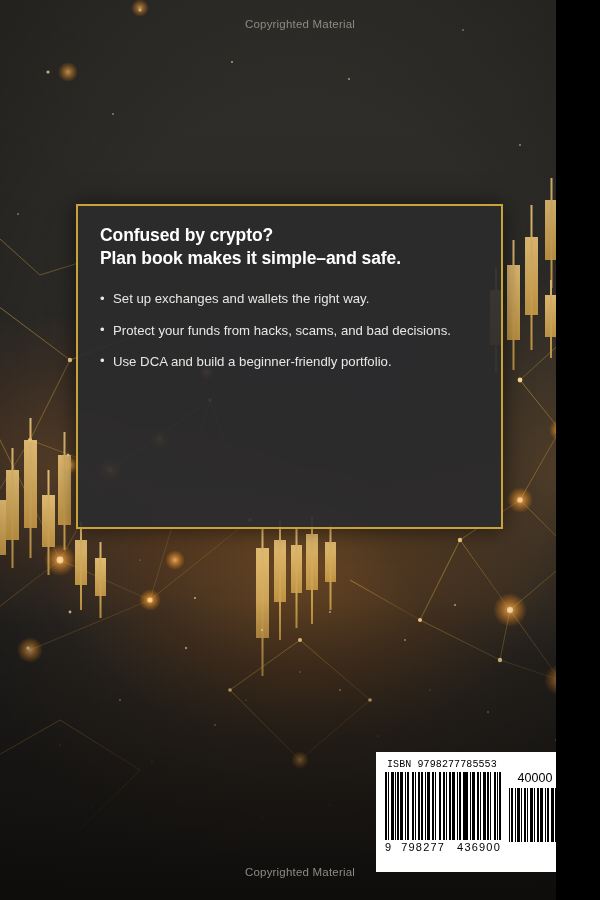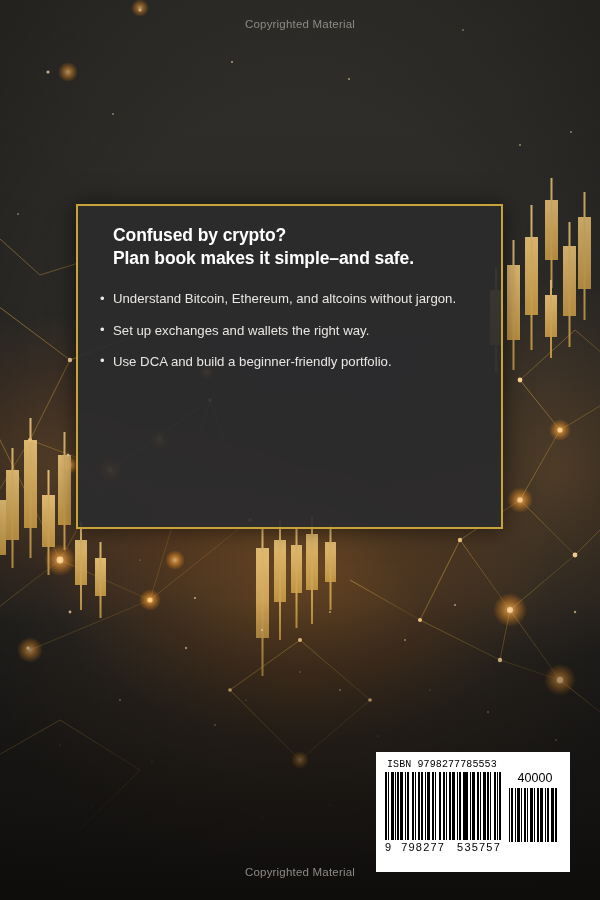"Copyrighted Material" .cover { width: 600px -> 556px }
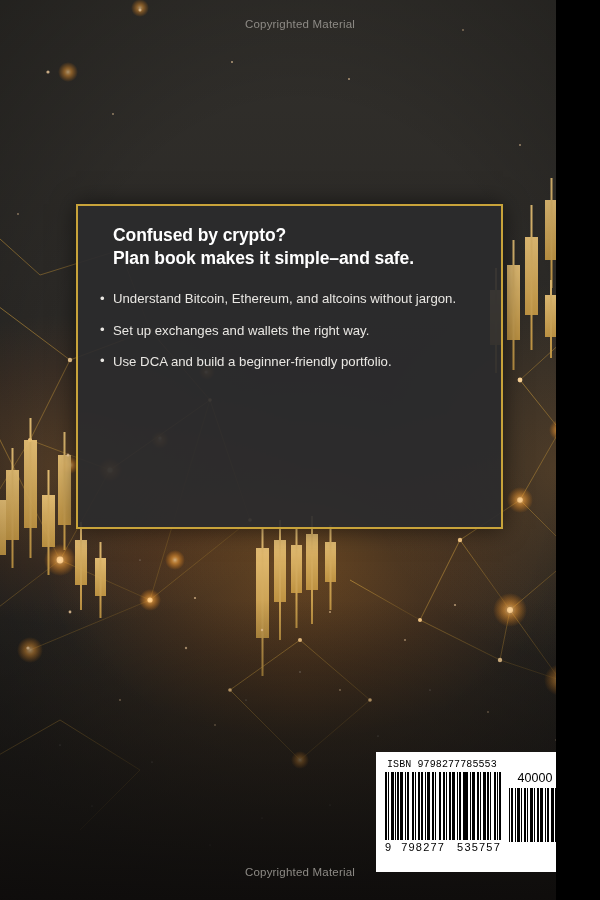"Confused by crypto?" .headline { margin: 0 0 21px 13px -> 0 0 21px 0 }
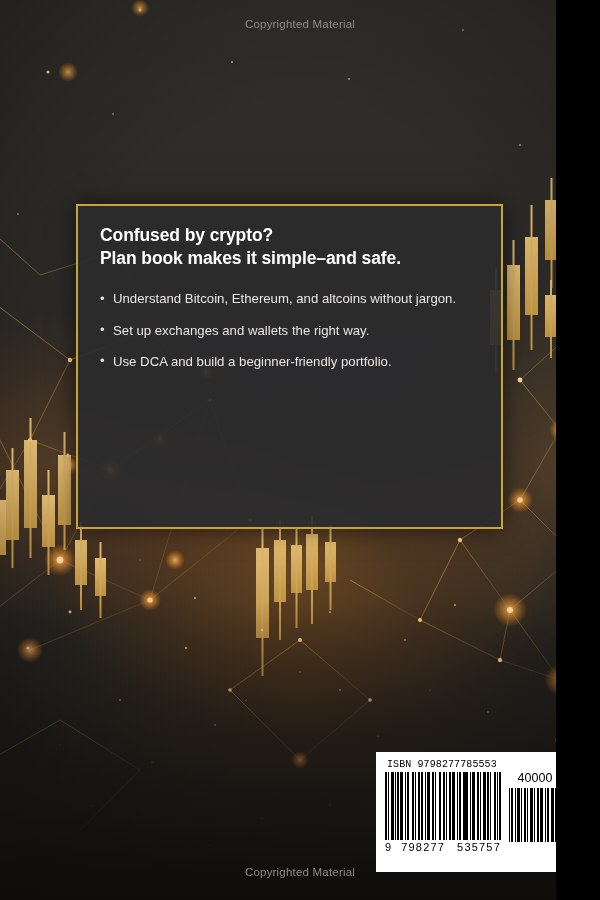"Understand Bitcoin, Ethereum, and" li { html: <li>Understand Bitcoin, Ethereum, and altcoins without jargon.</li> -> none }
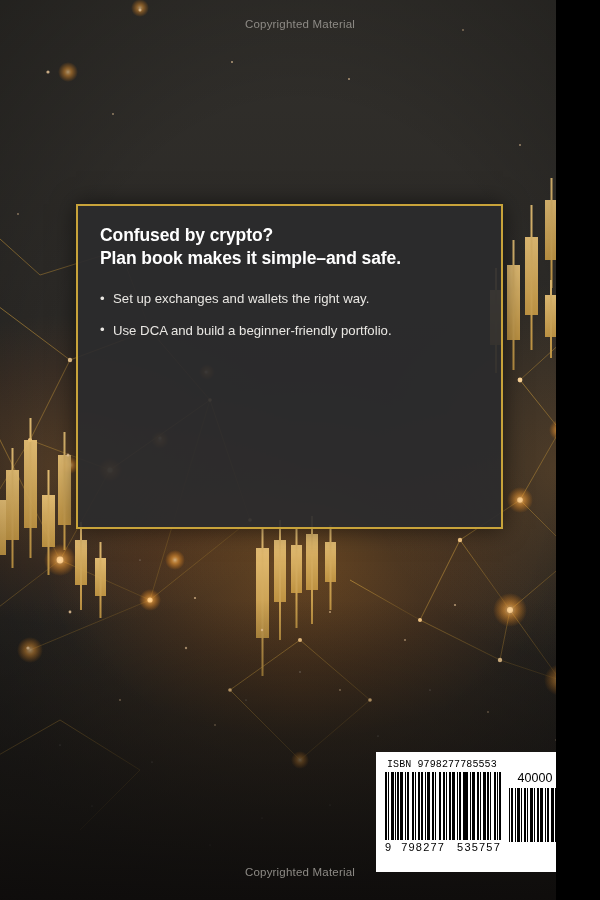"Protect your funds from hacks," li { html: none -> <li>Protect your funds from hacks, scams, and bad decisions.</li> }
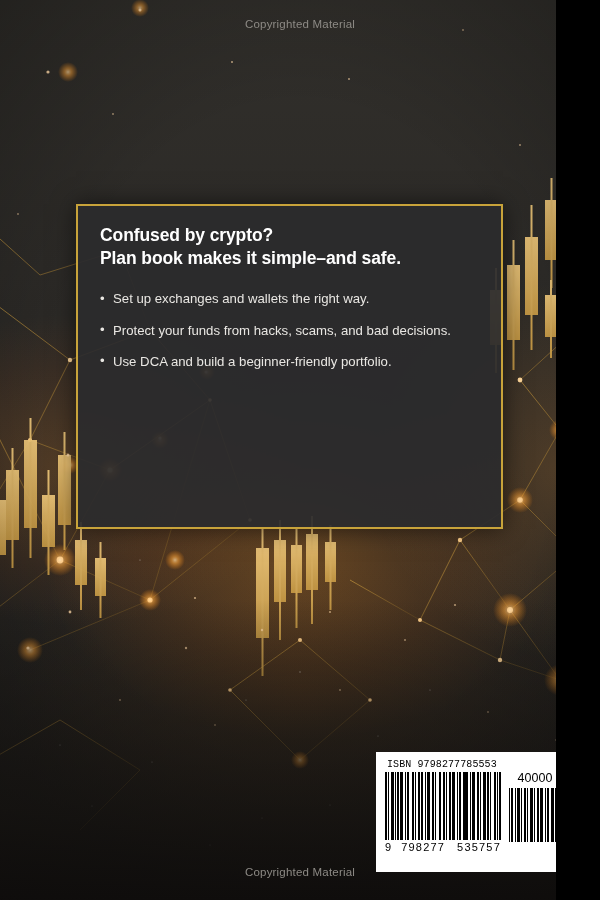"535757" span.d3 { text: 535757 -> 436900 }
